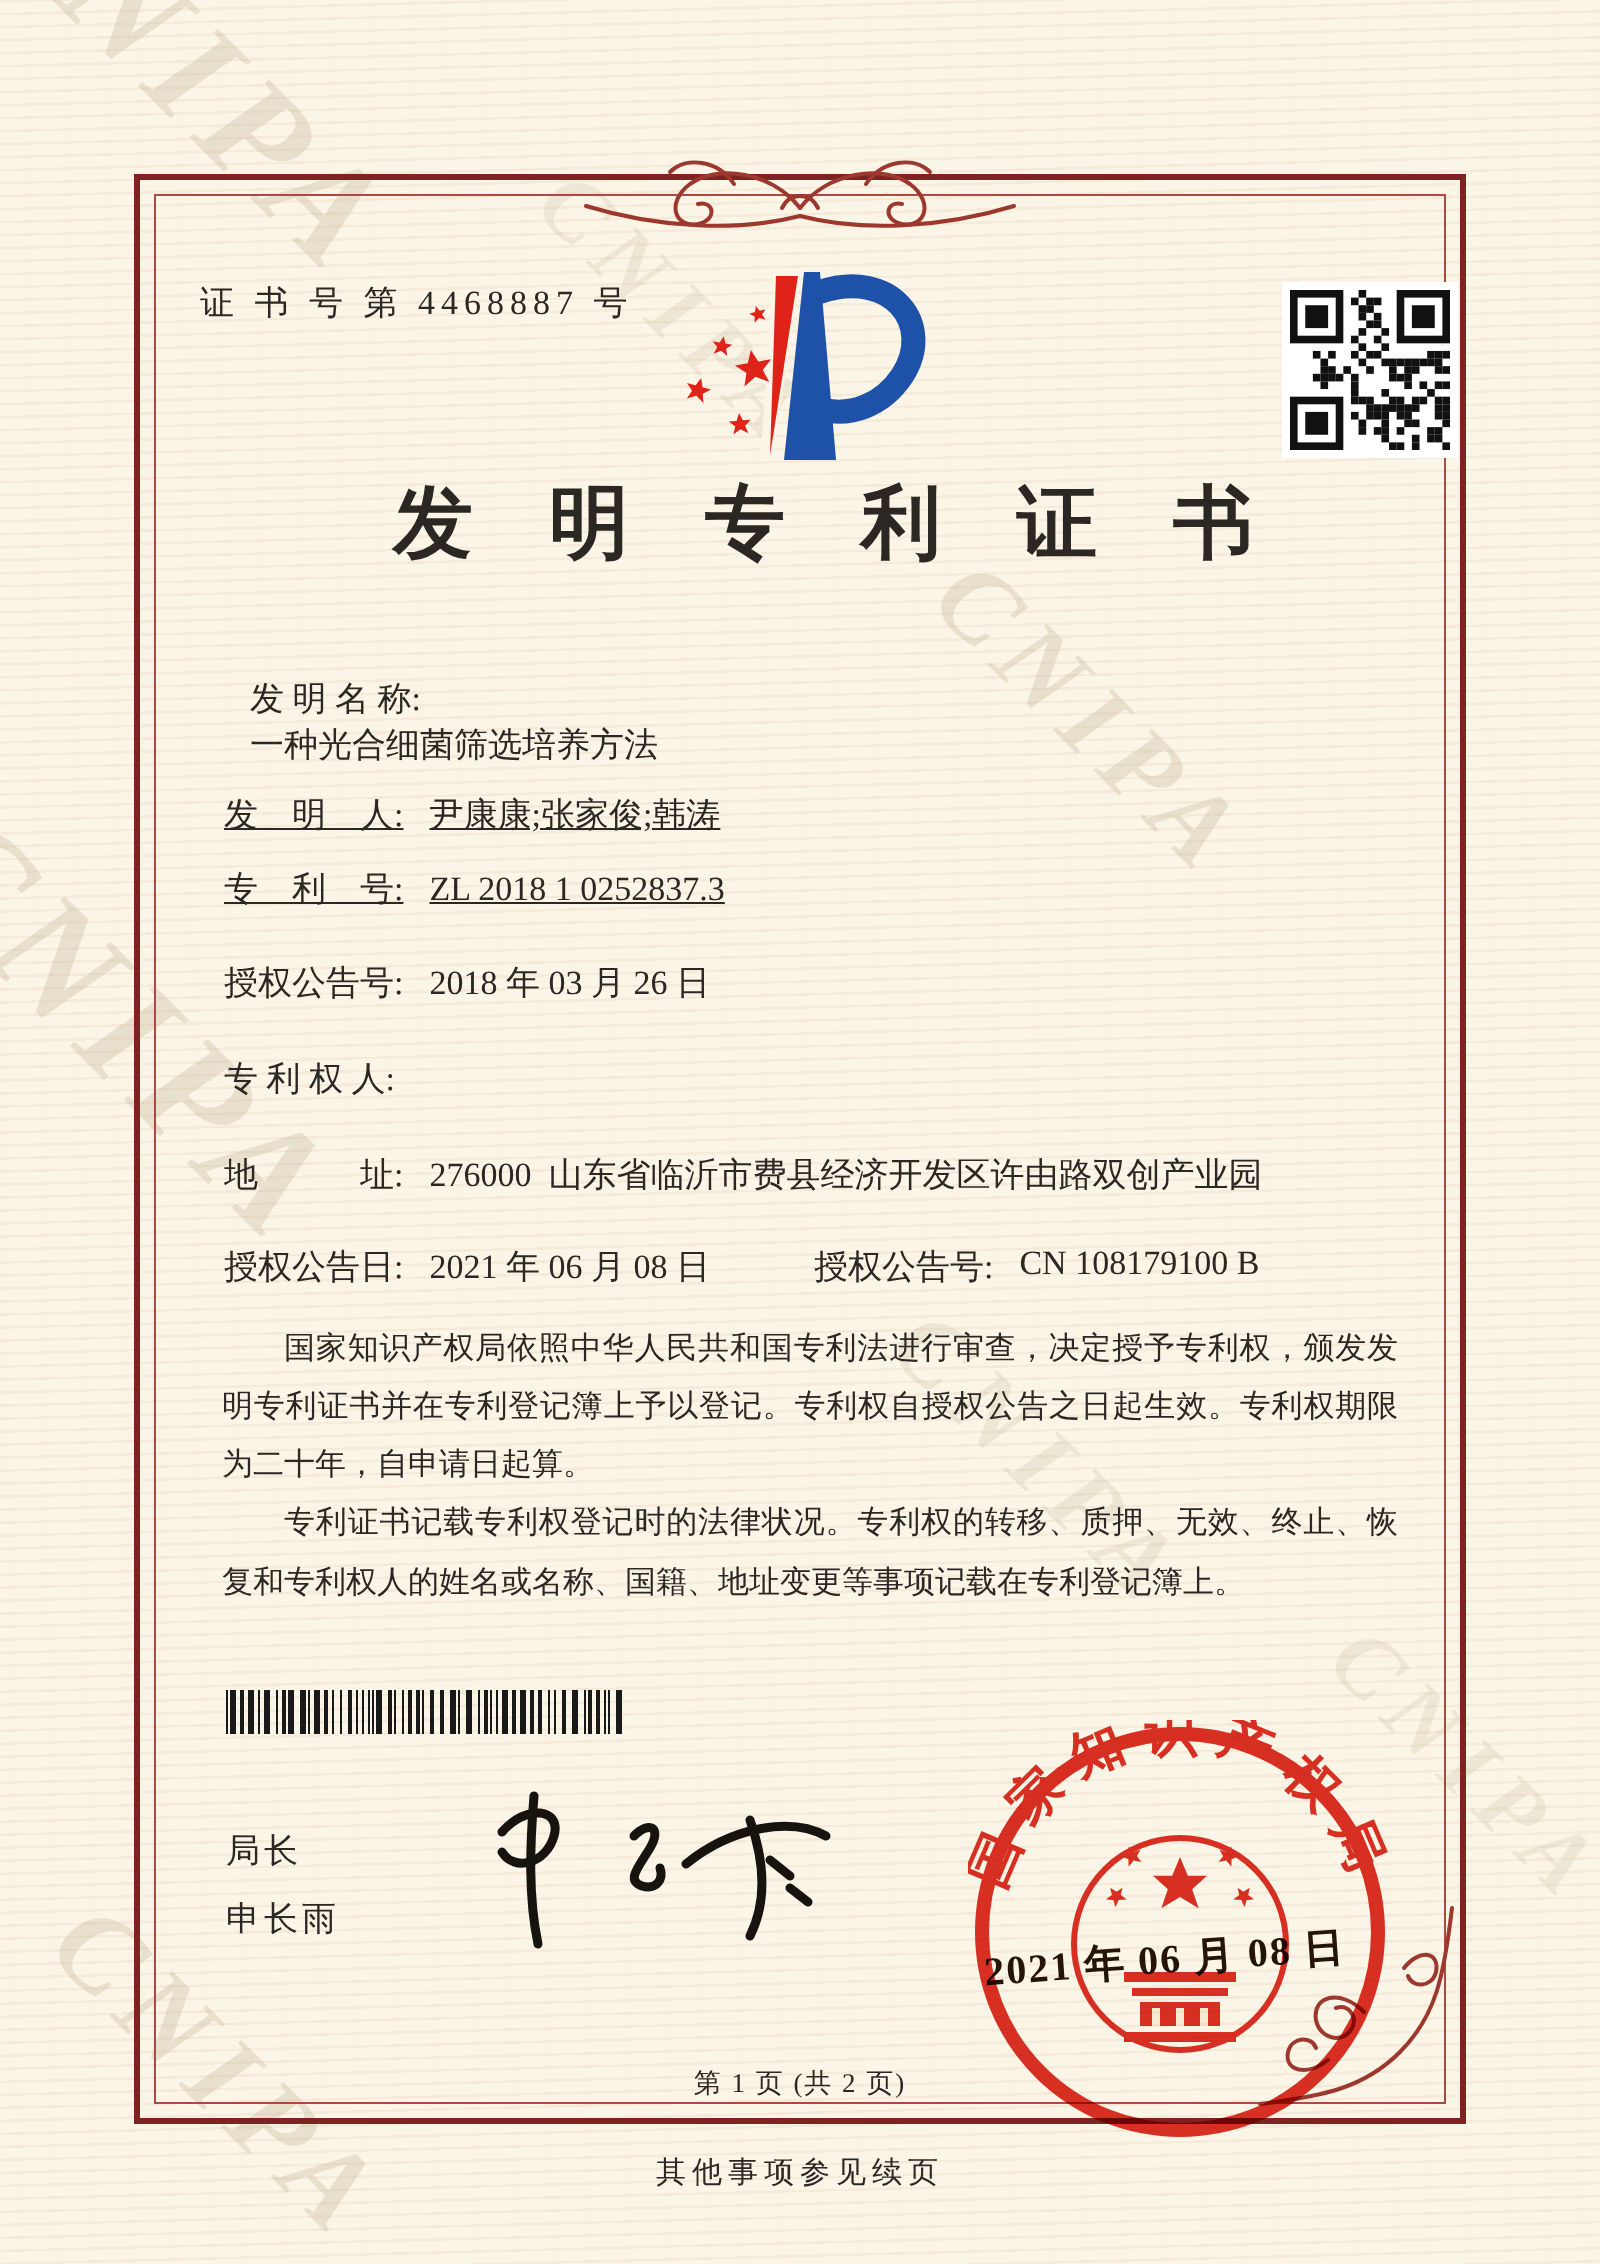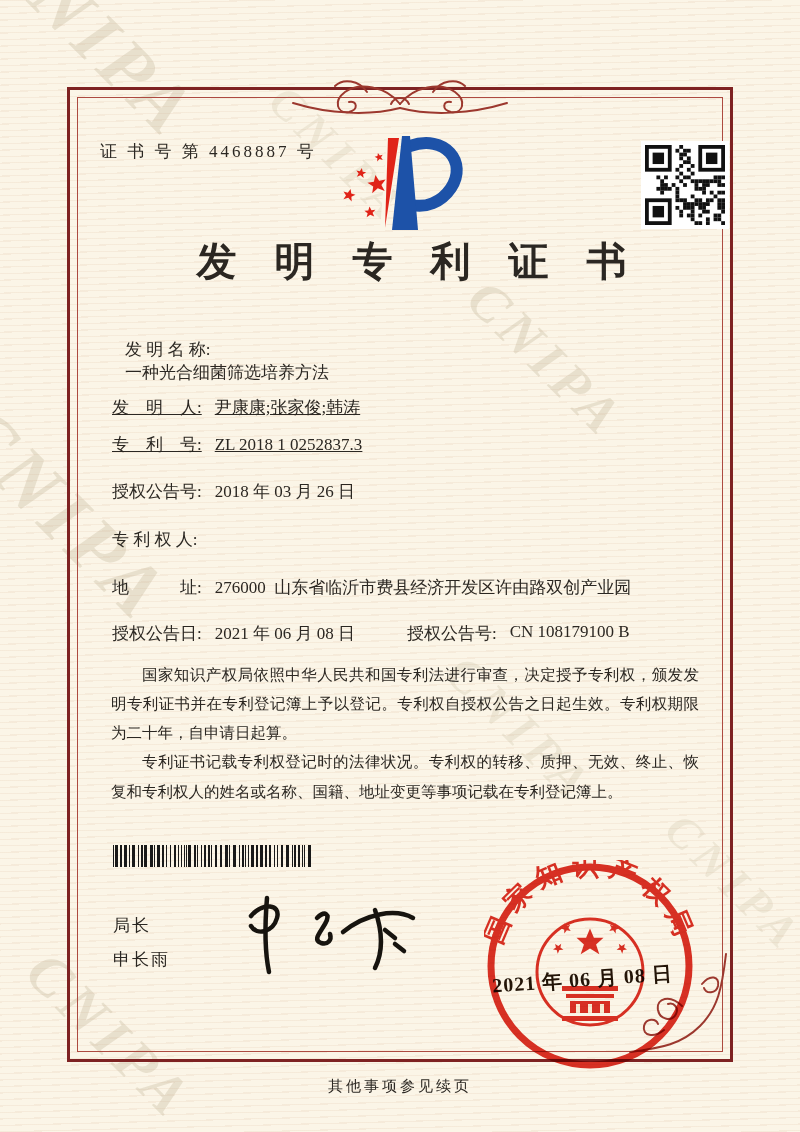"第 1 页 (共 2" div.page-no { html: none -> <div>第 1 页 (共 2 页)</div> }
